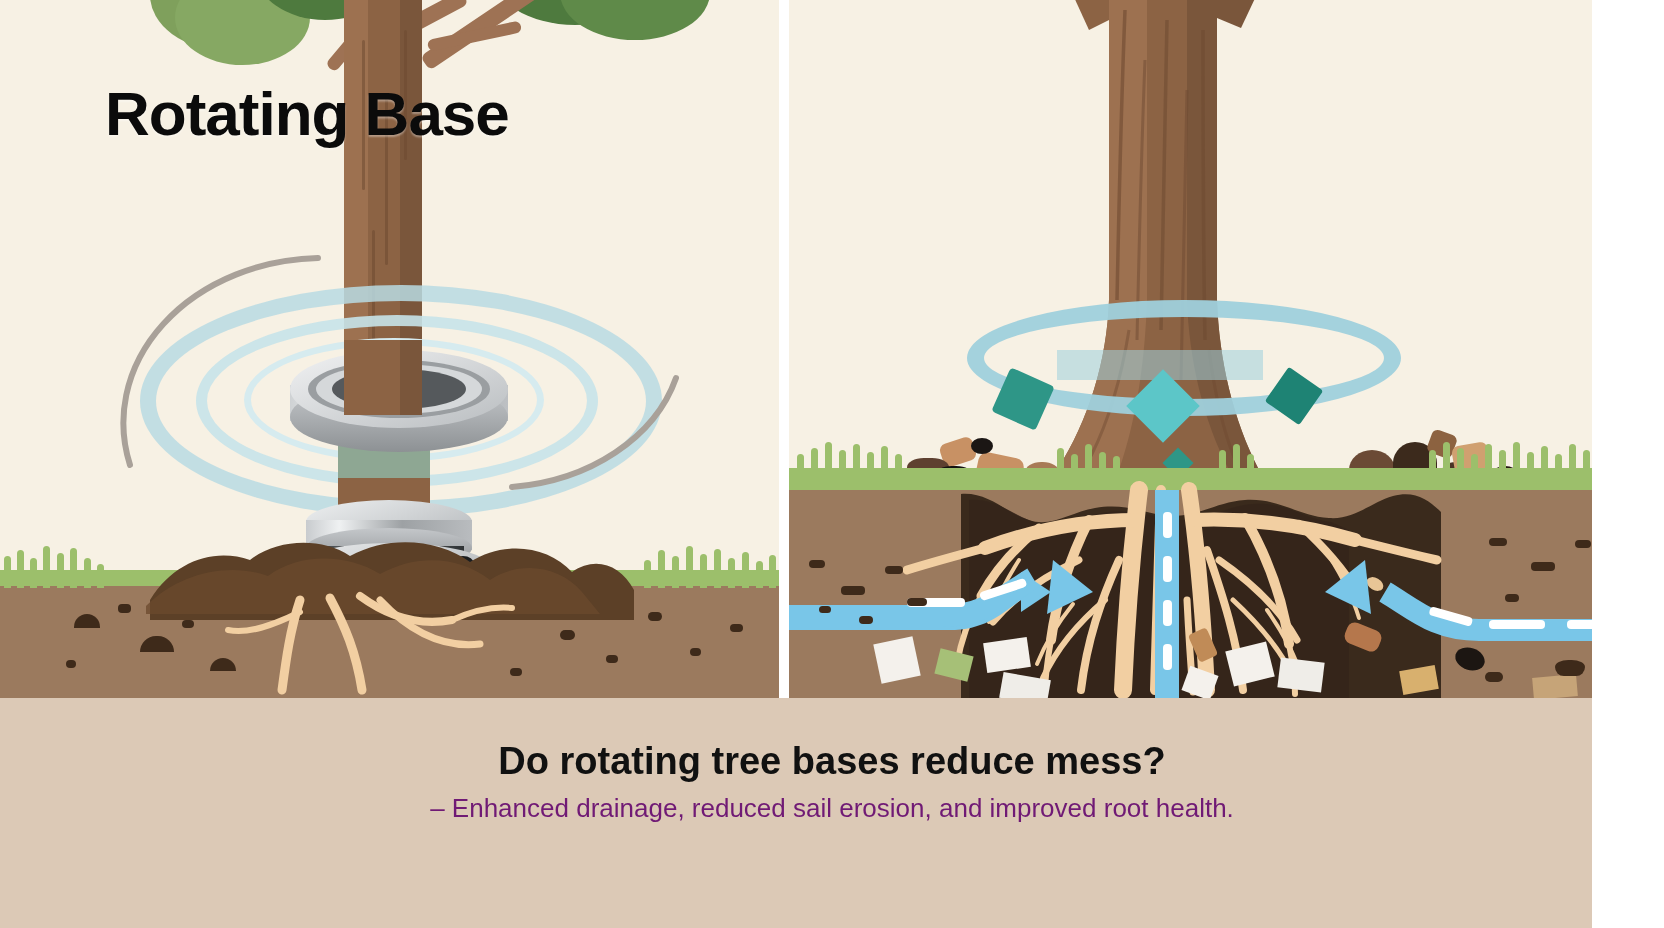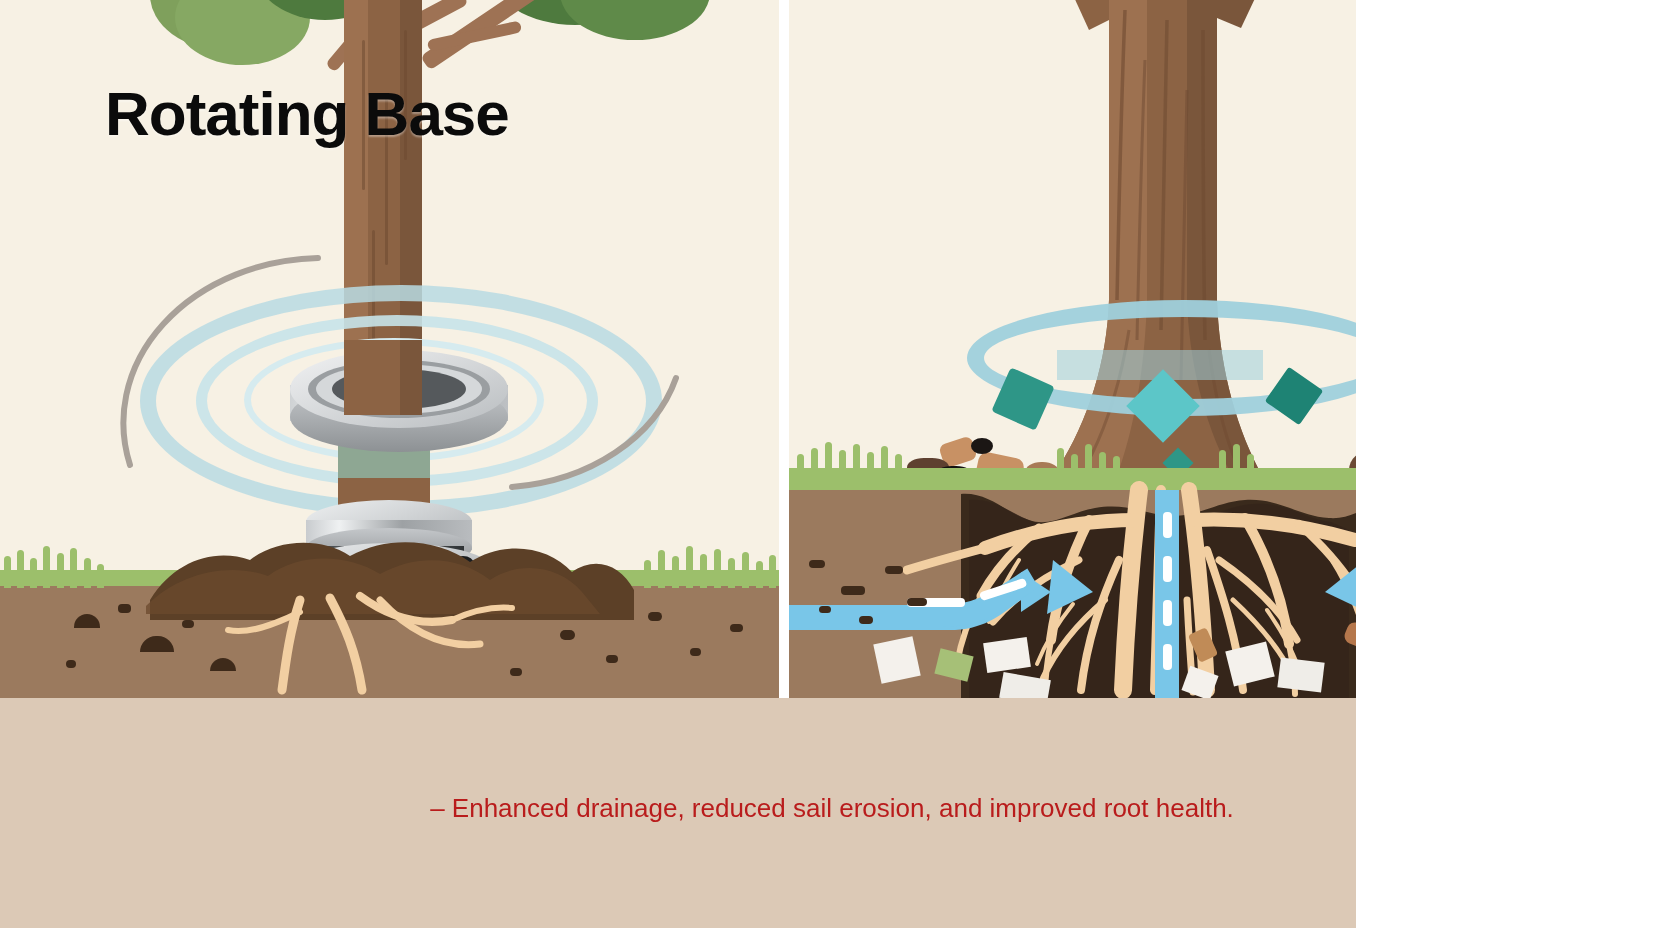"Rotating Base" #stage { width: 1356px -> 1592px }
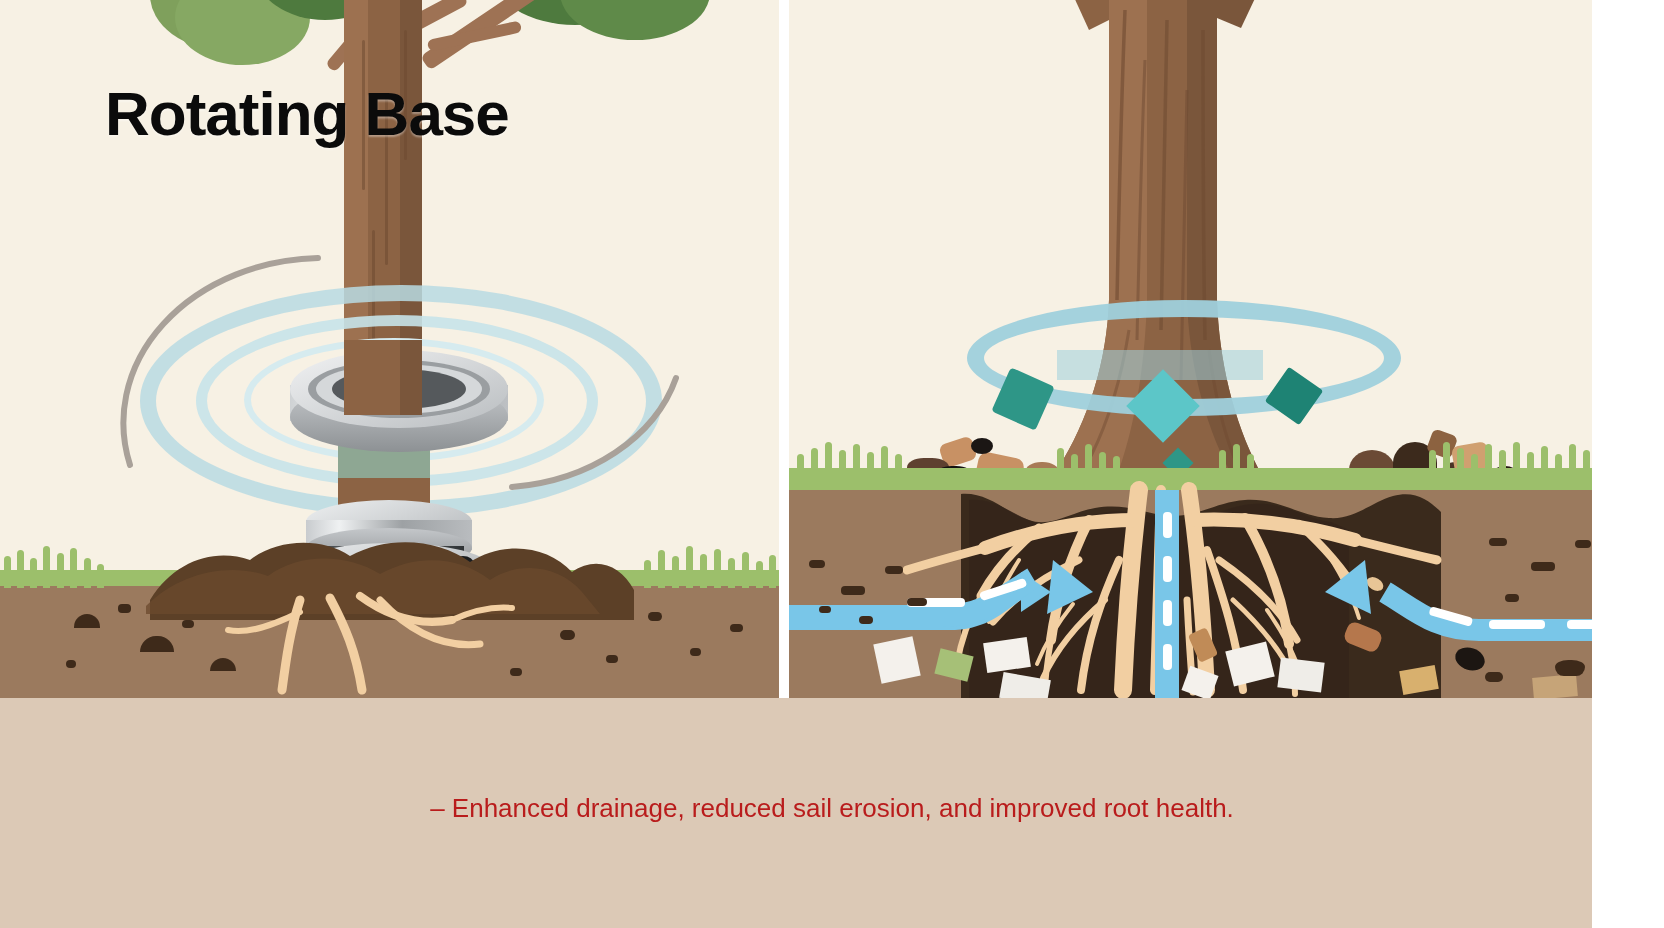"Do rotating tree bases reduce" div { html: none -> <div>Do rotating tree bases reduce mess?</div> }
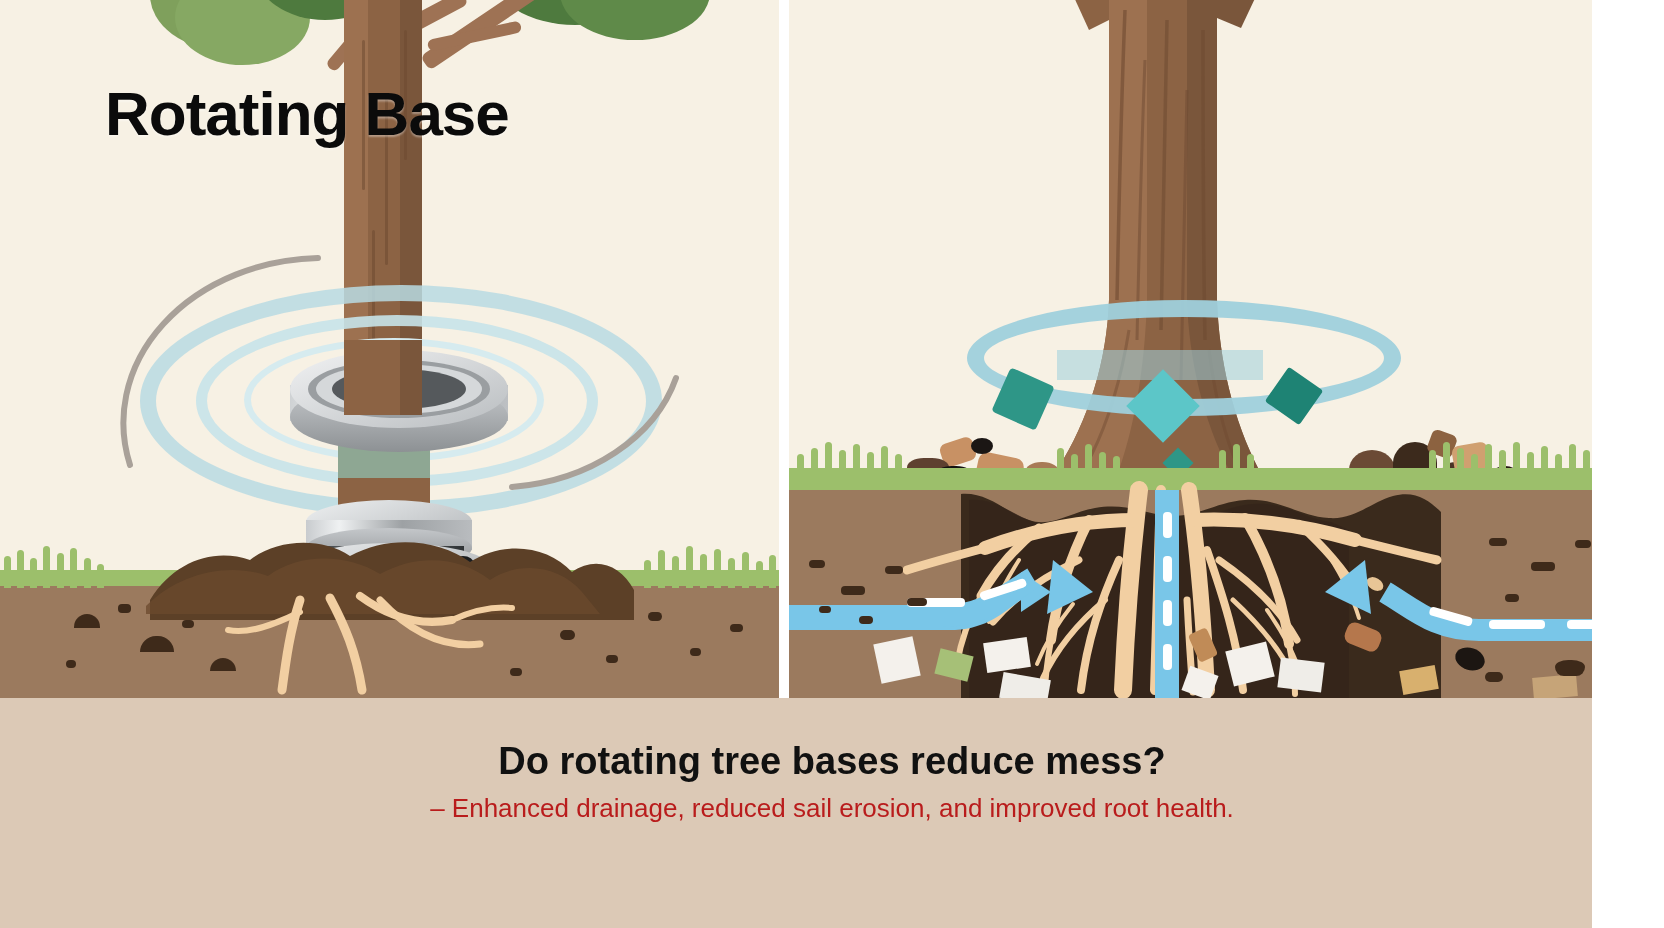"– Enhanced drainage, reduced sail" #caption-sub { color: #b91c1c -> #701a75 }
